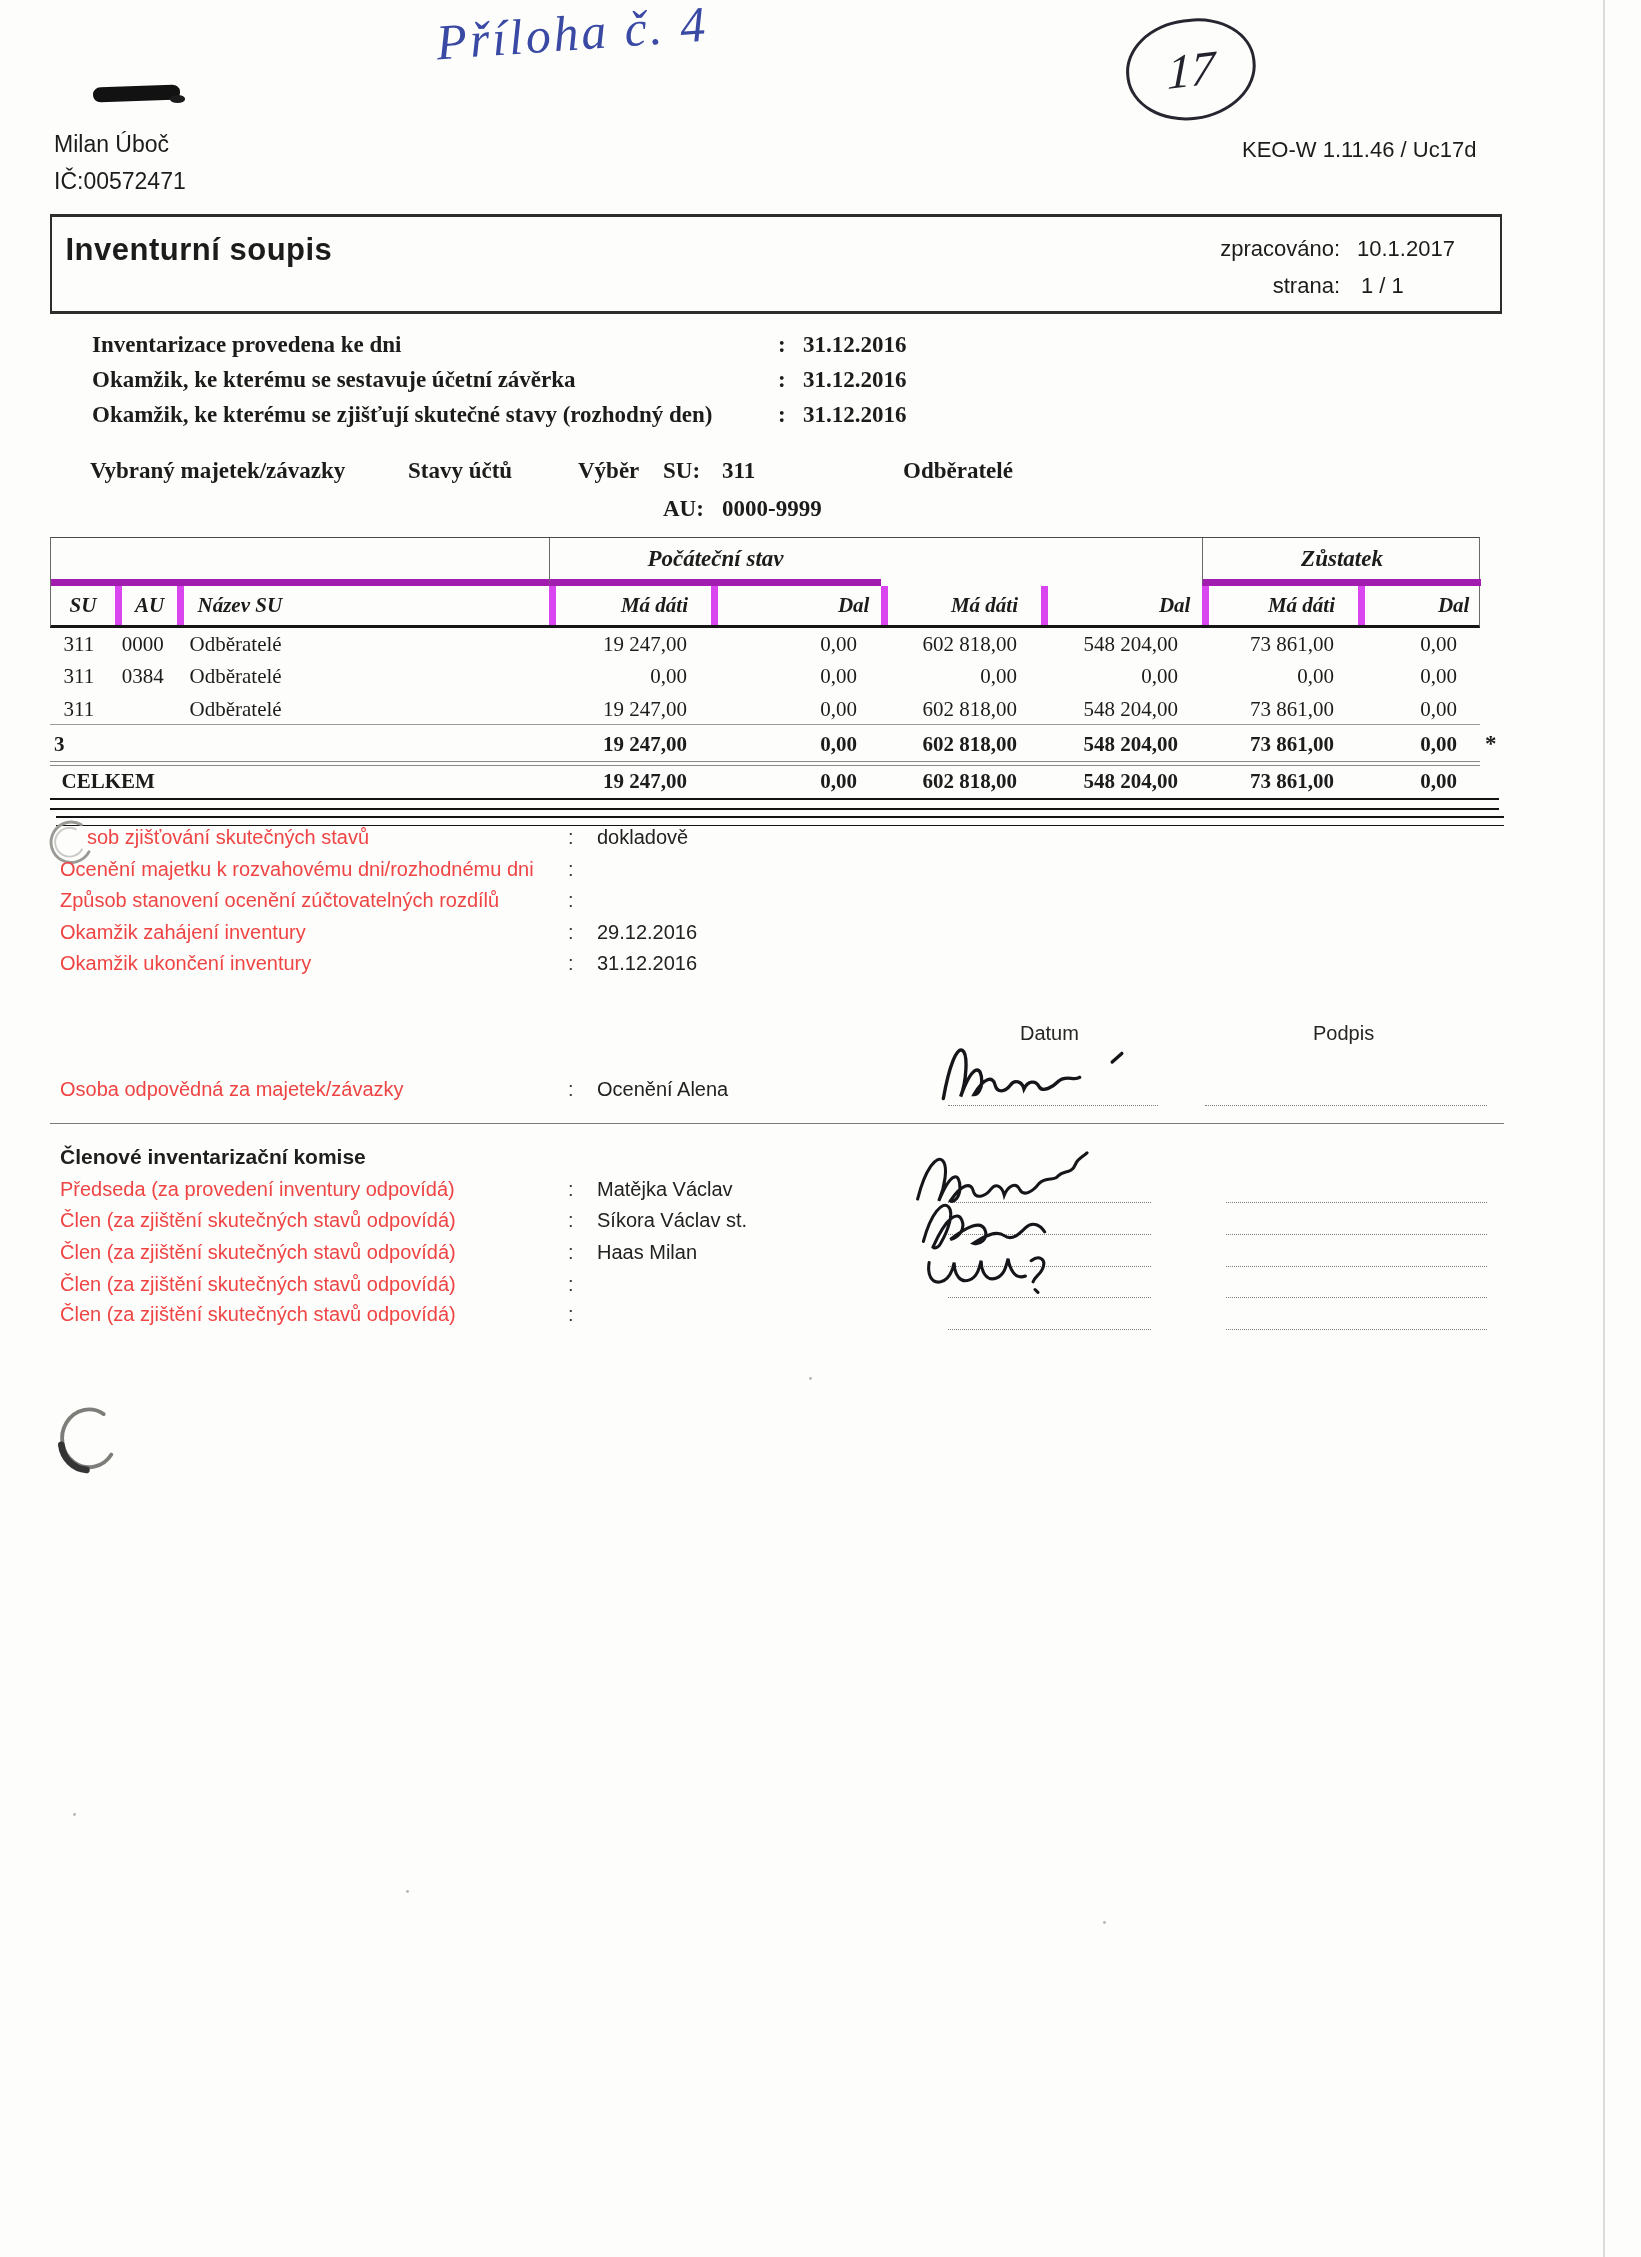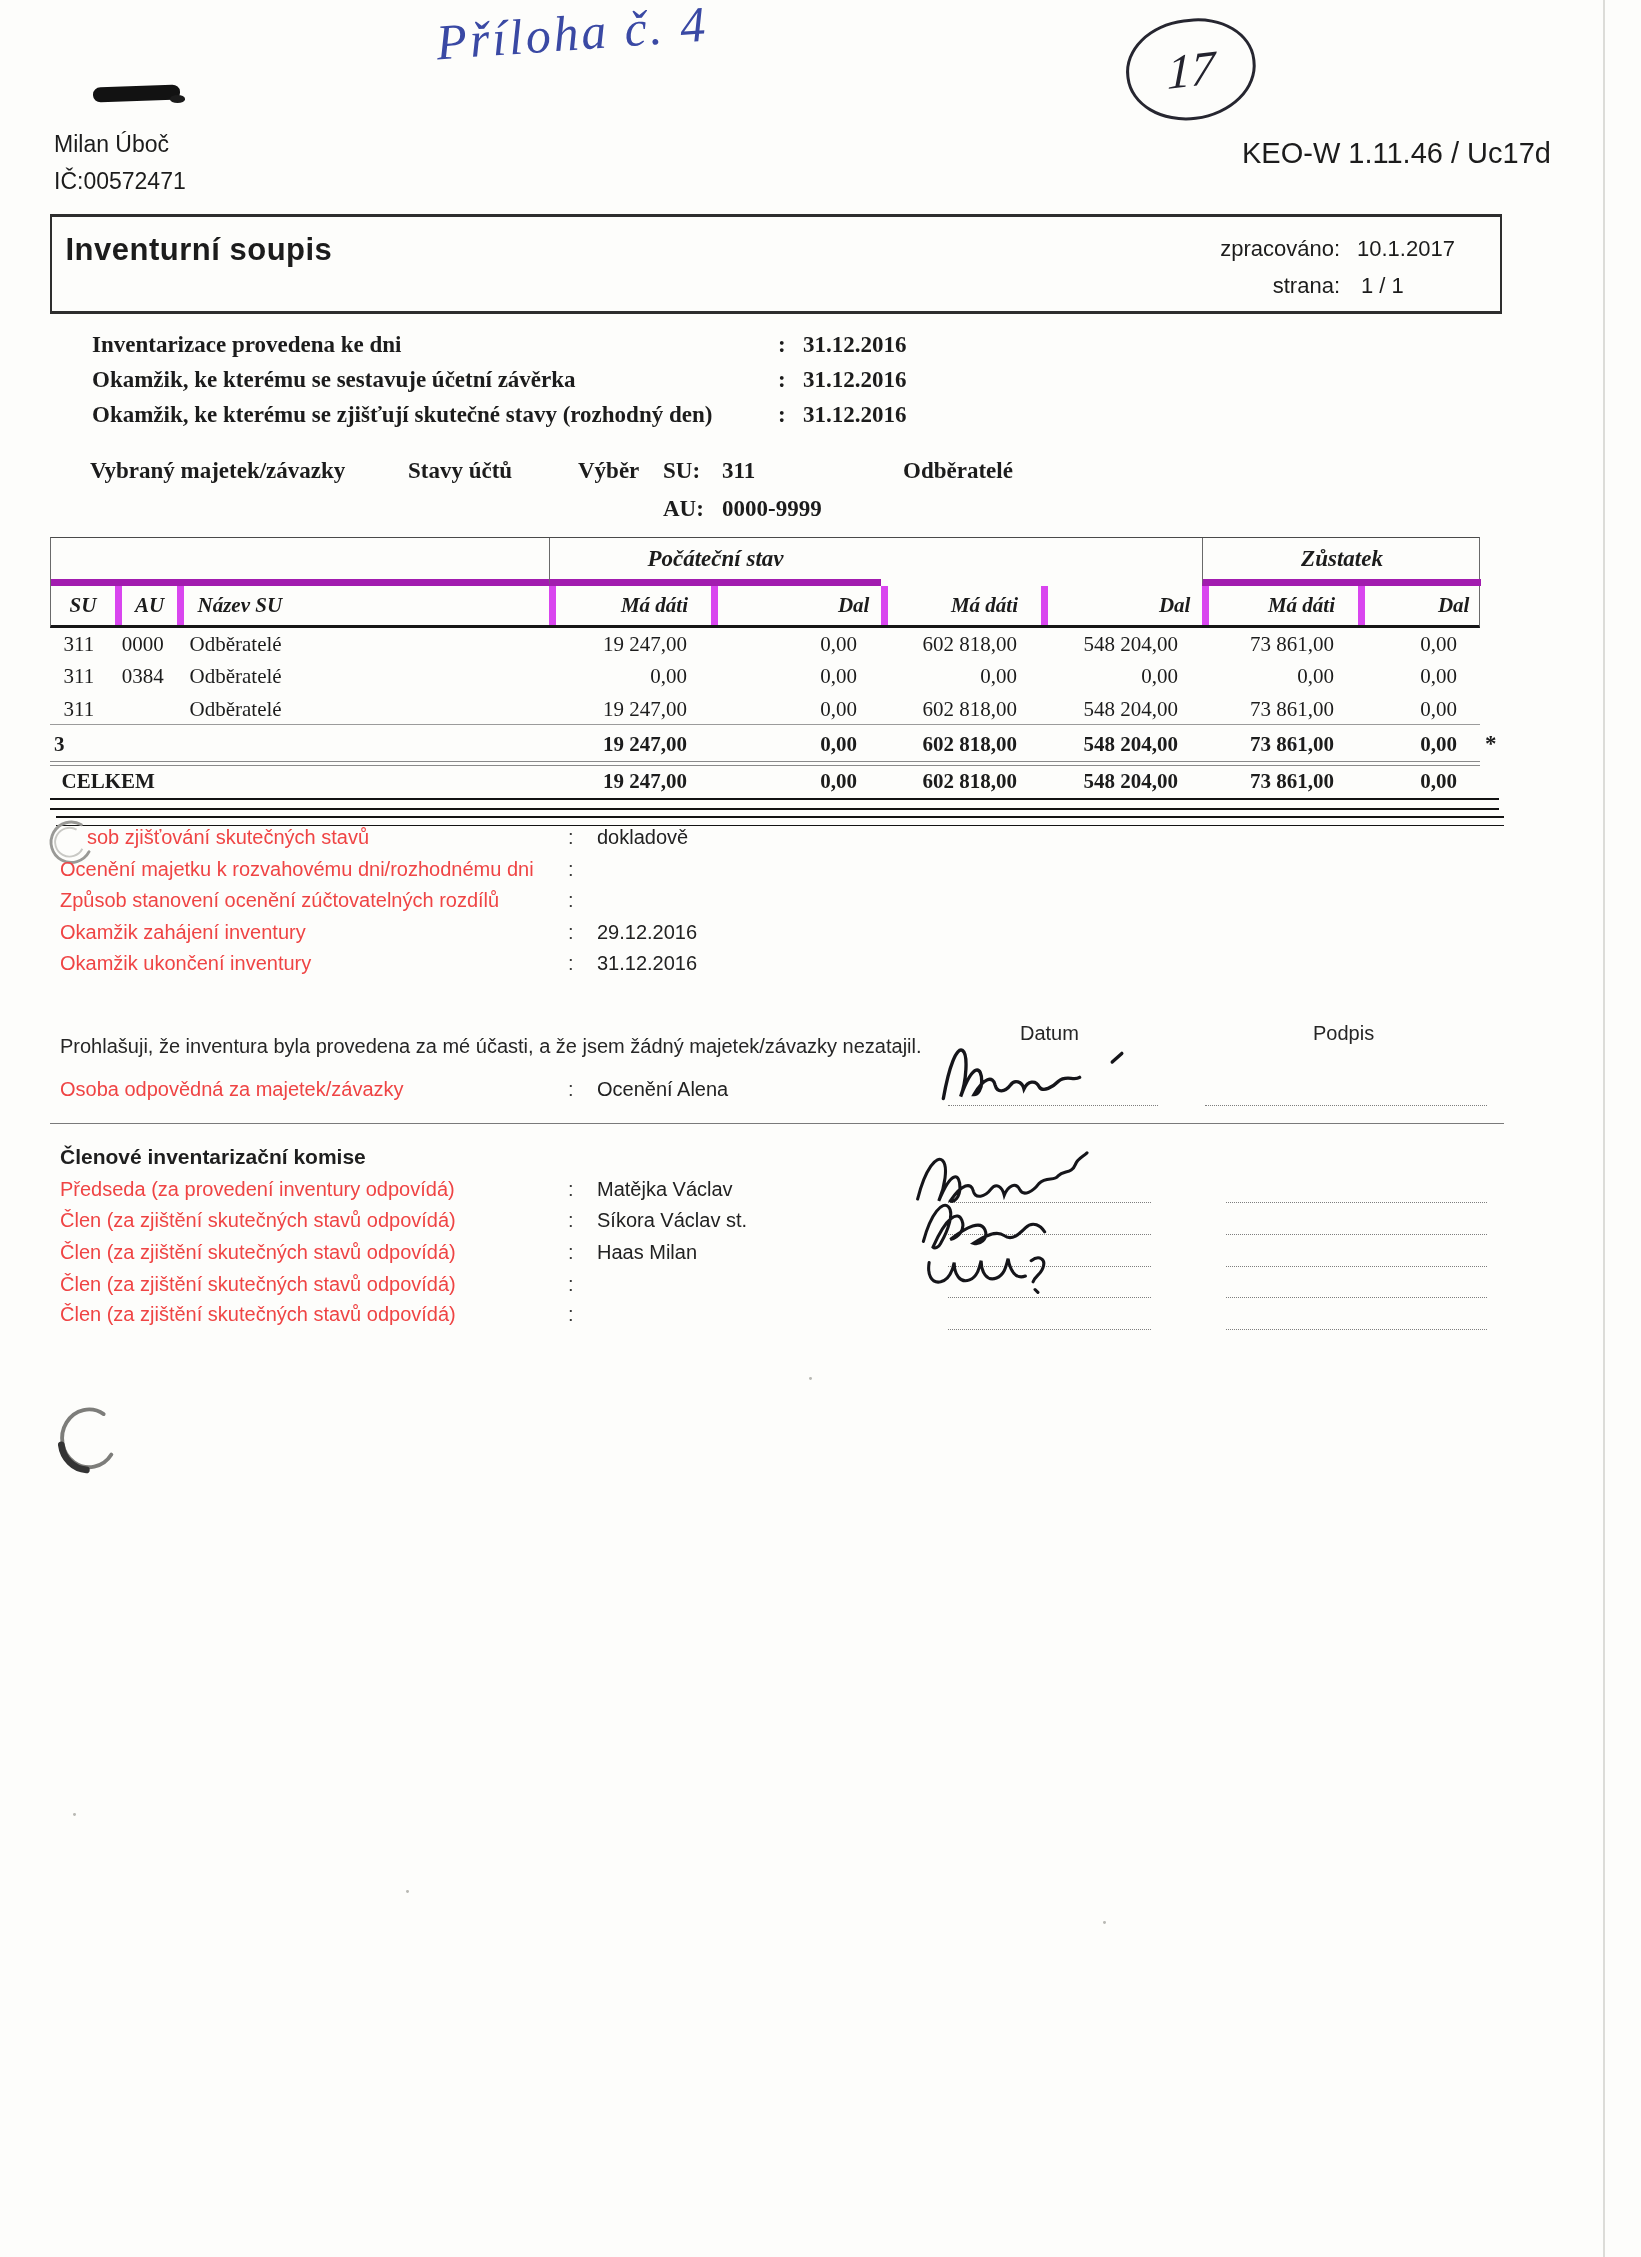"KEO-W 1.11.46 / Uc17d" #keo { font-size: 29px -> 22px }
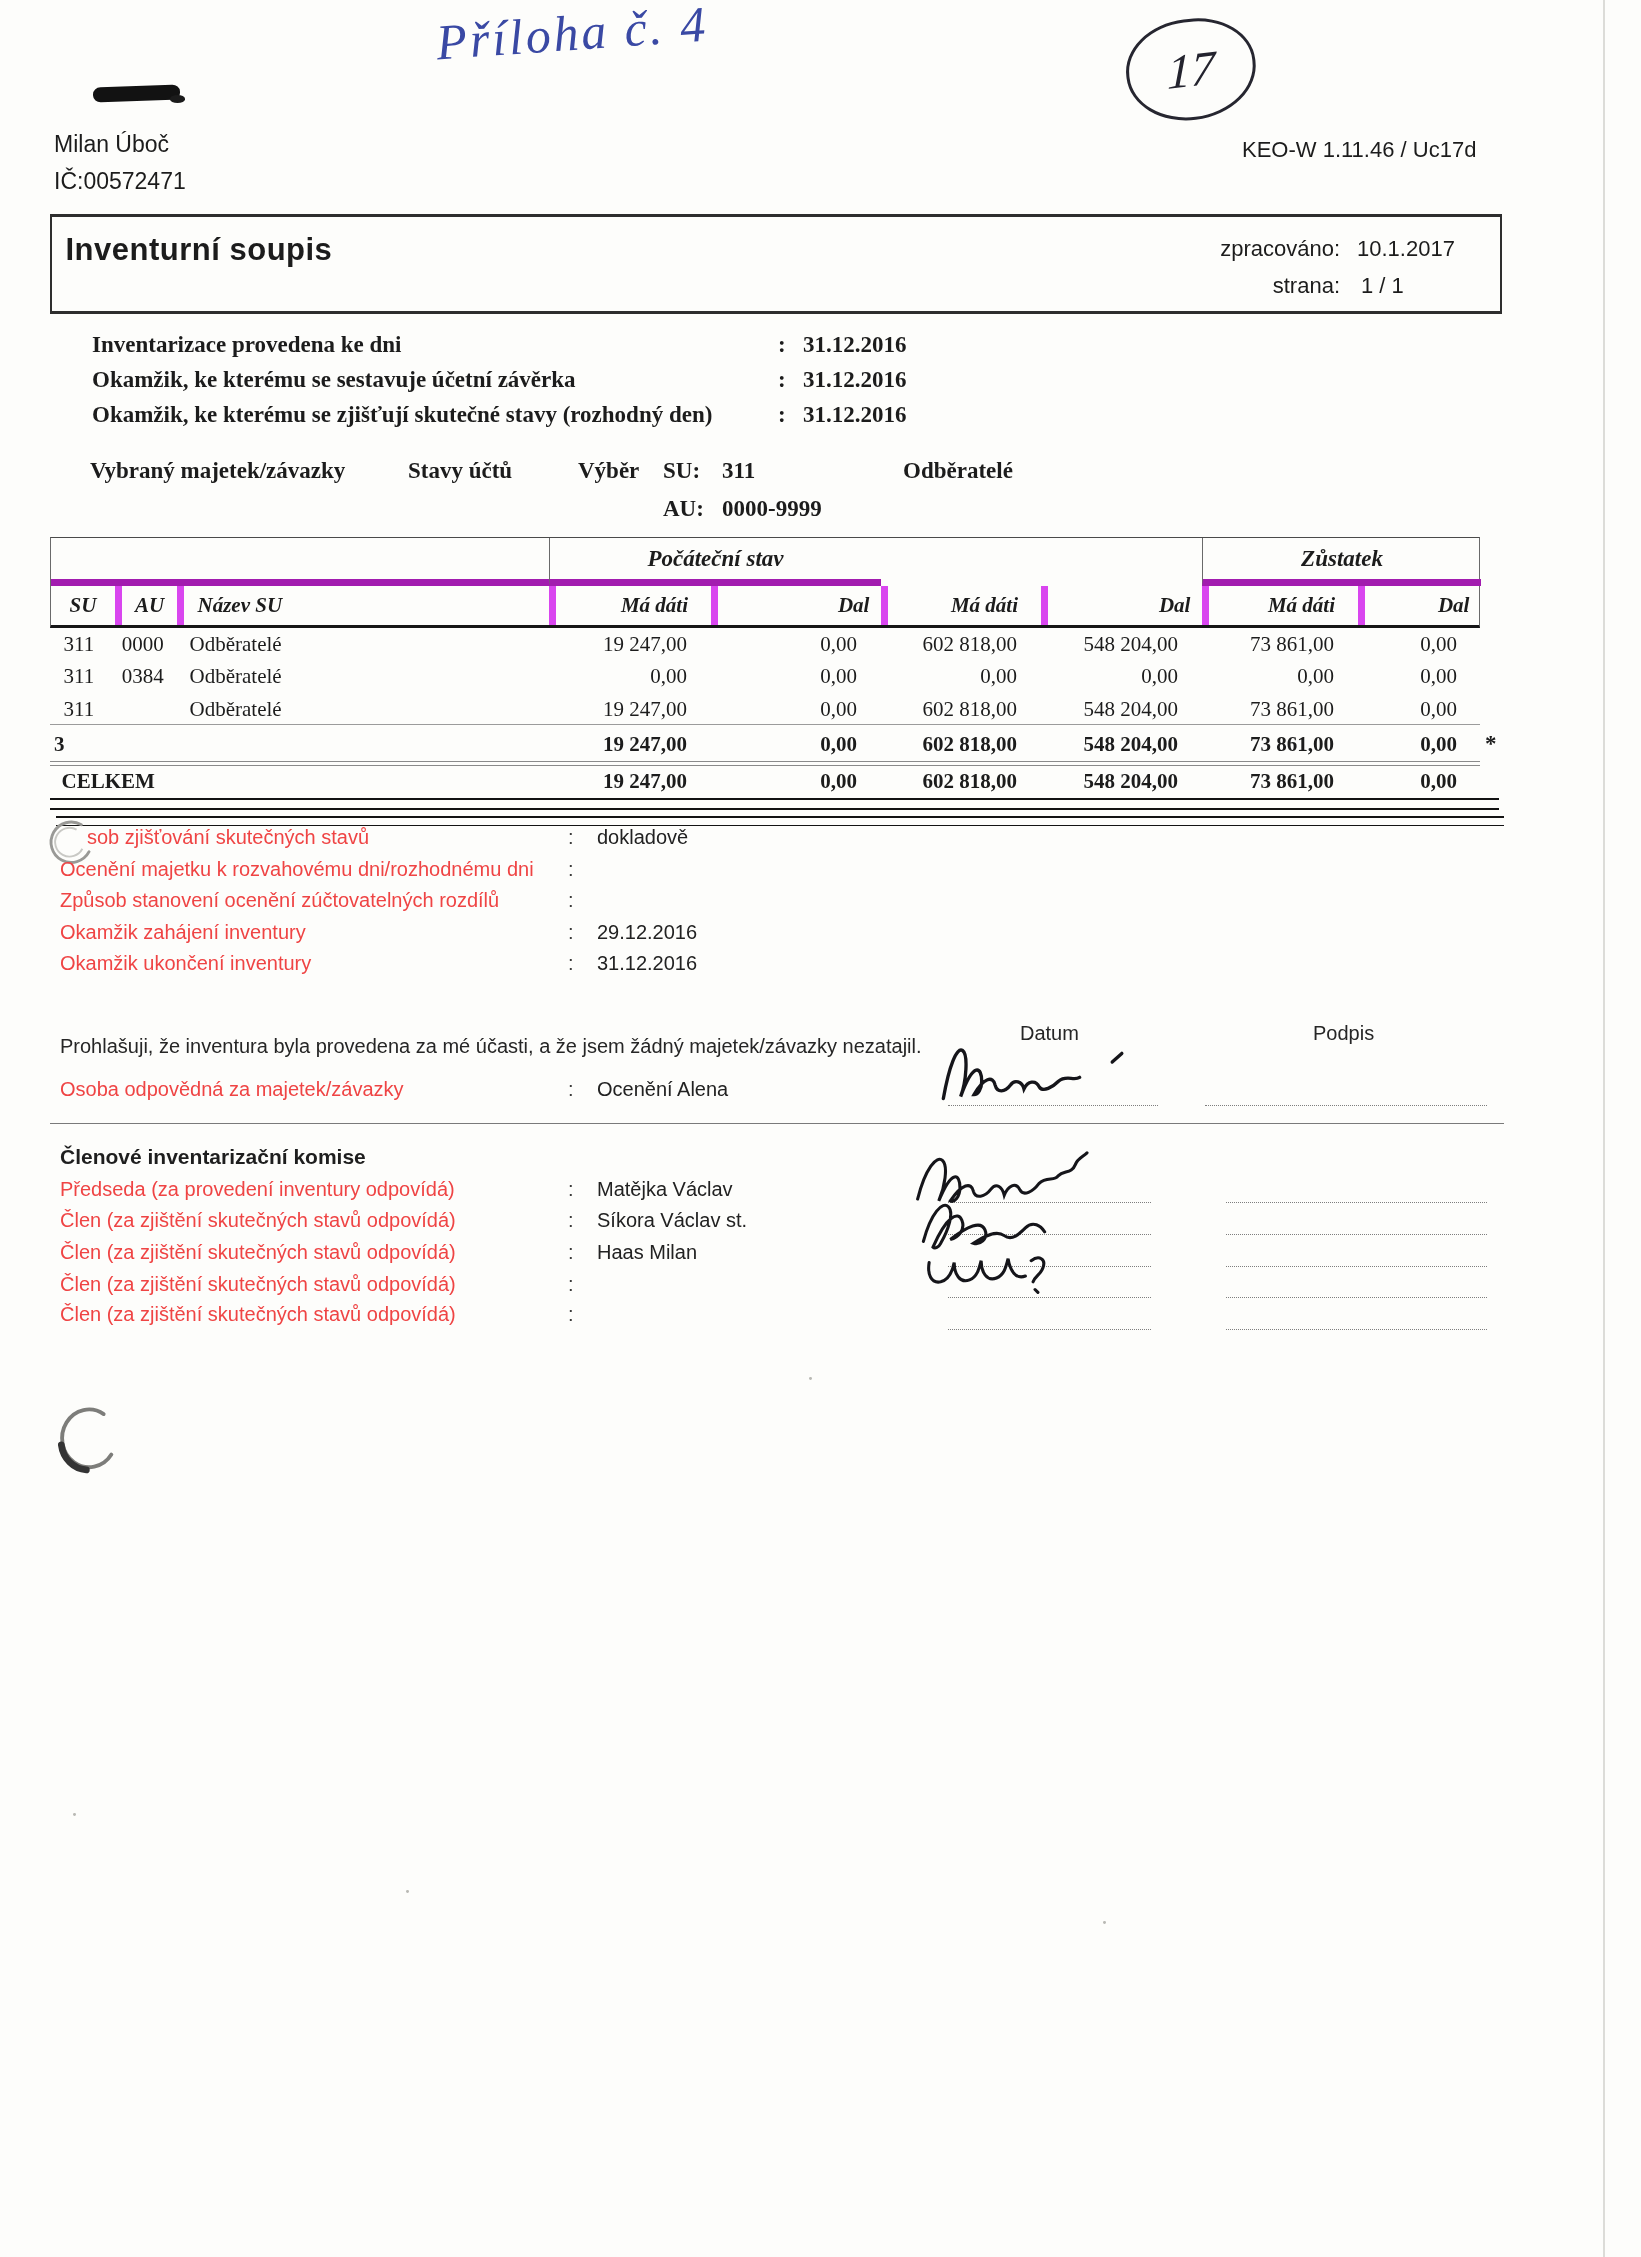"Prohlašuji, že inventura byla provedena" div.abs { html: <div>Prohlašuji, že inventura byla provedena za mé účasti, a že jsem žádný majetek/závazky nezatajil.</div> -> none }
